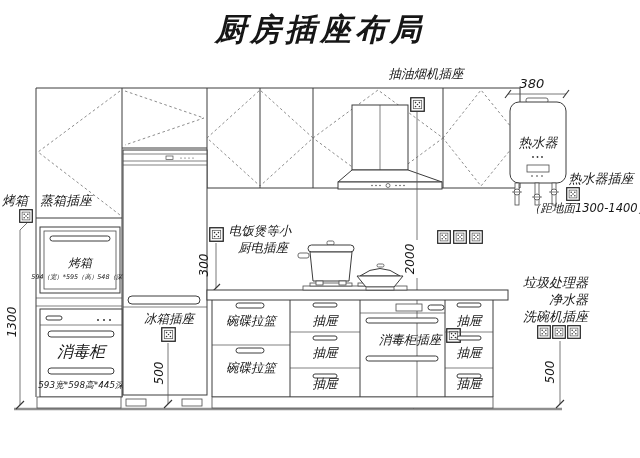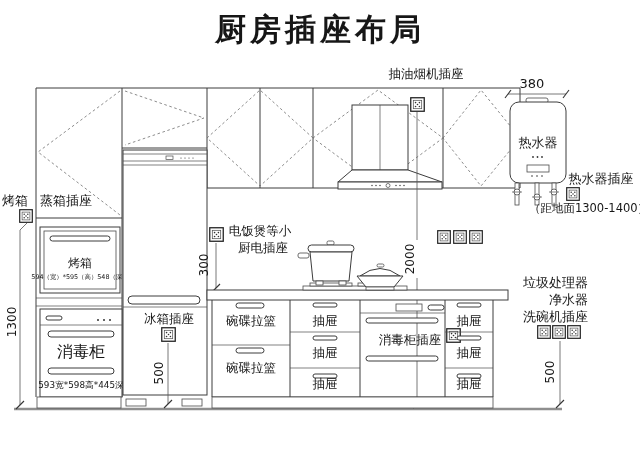"厨房插座布局" .page { font-style: none -> italic }
